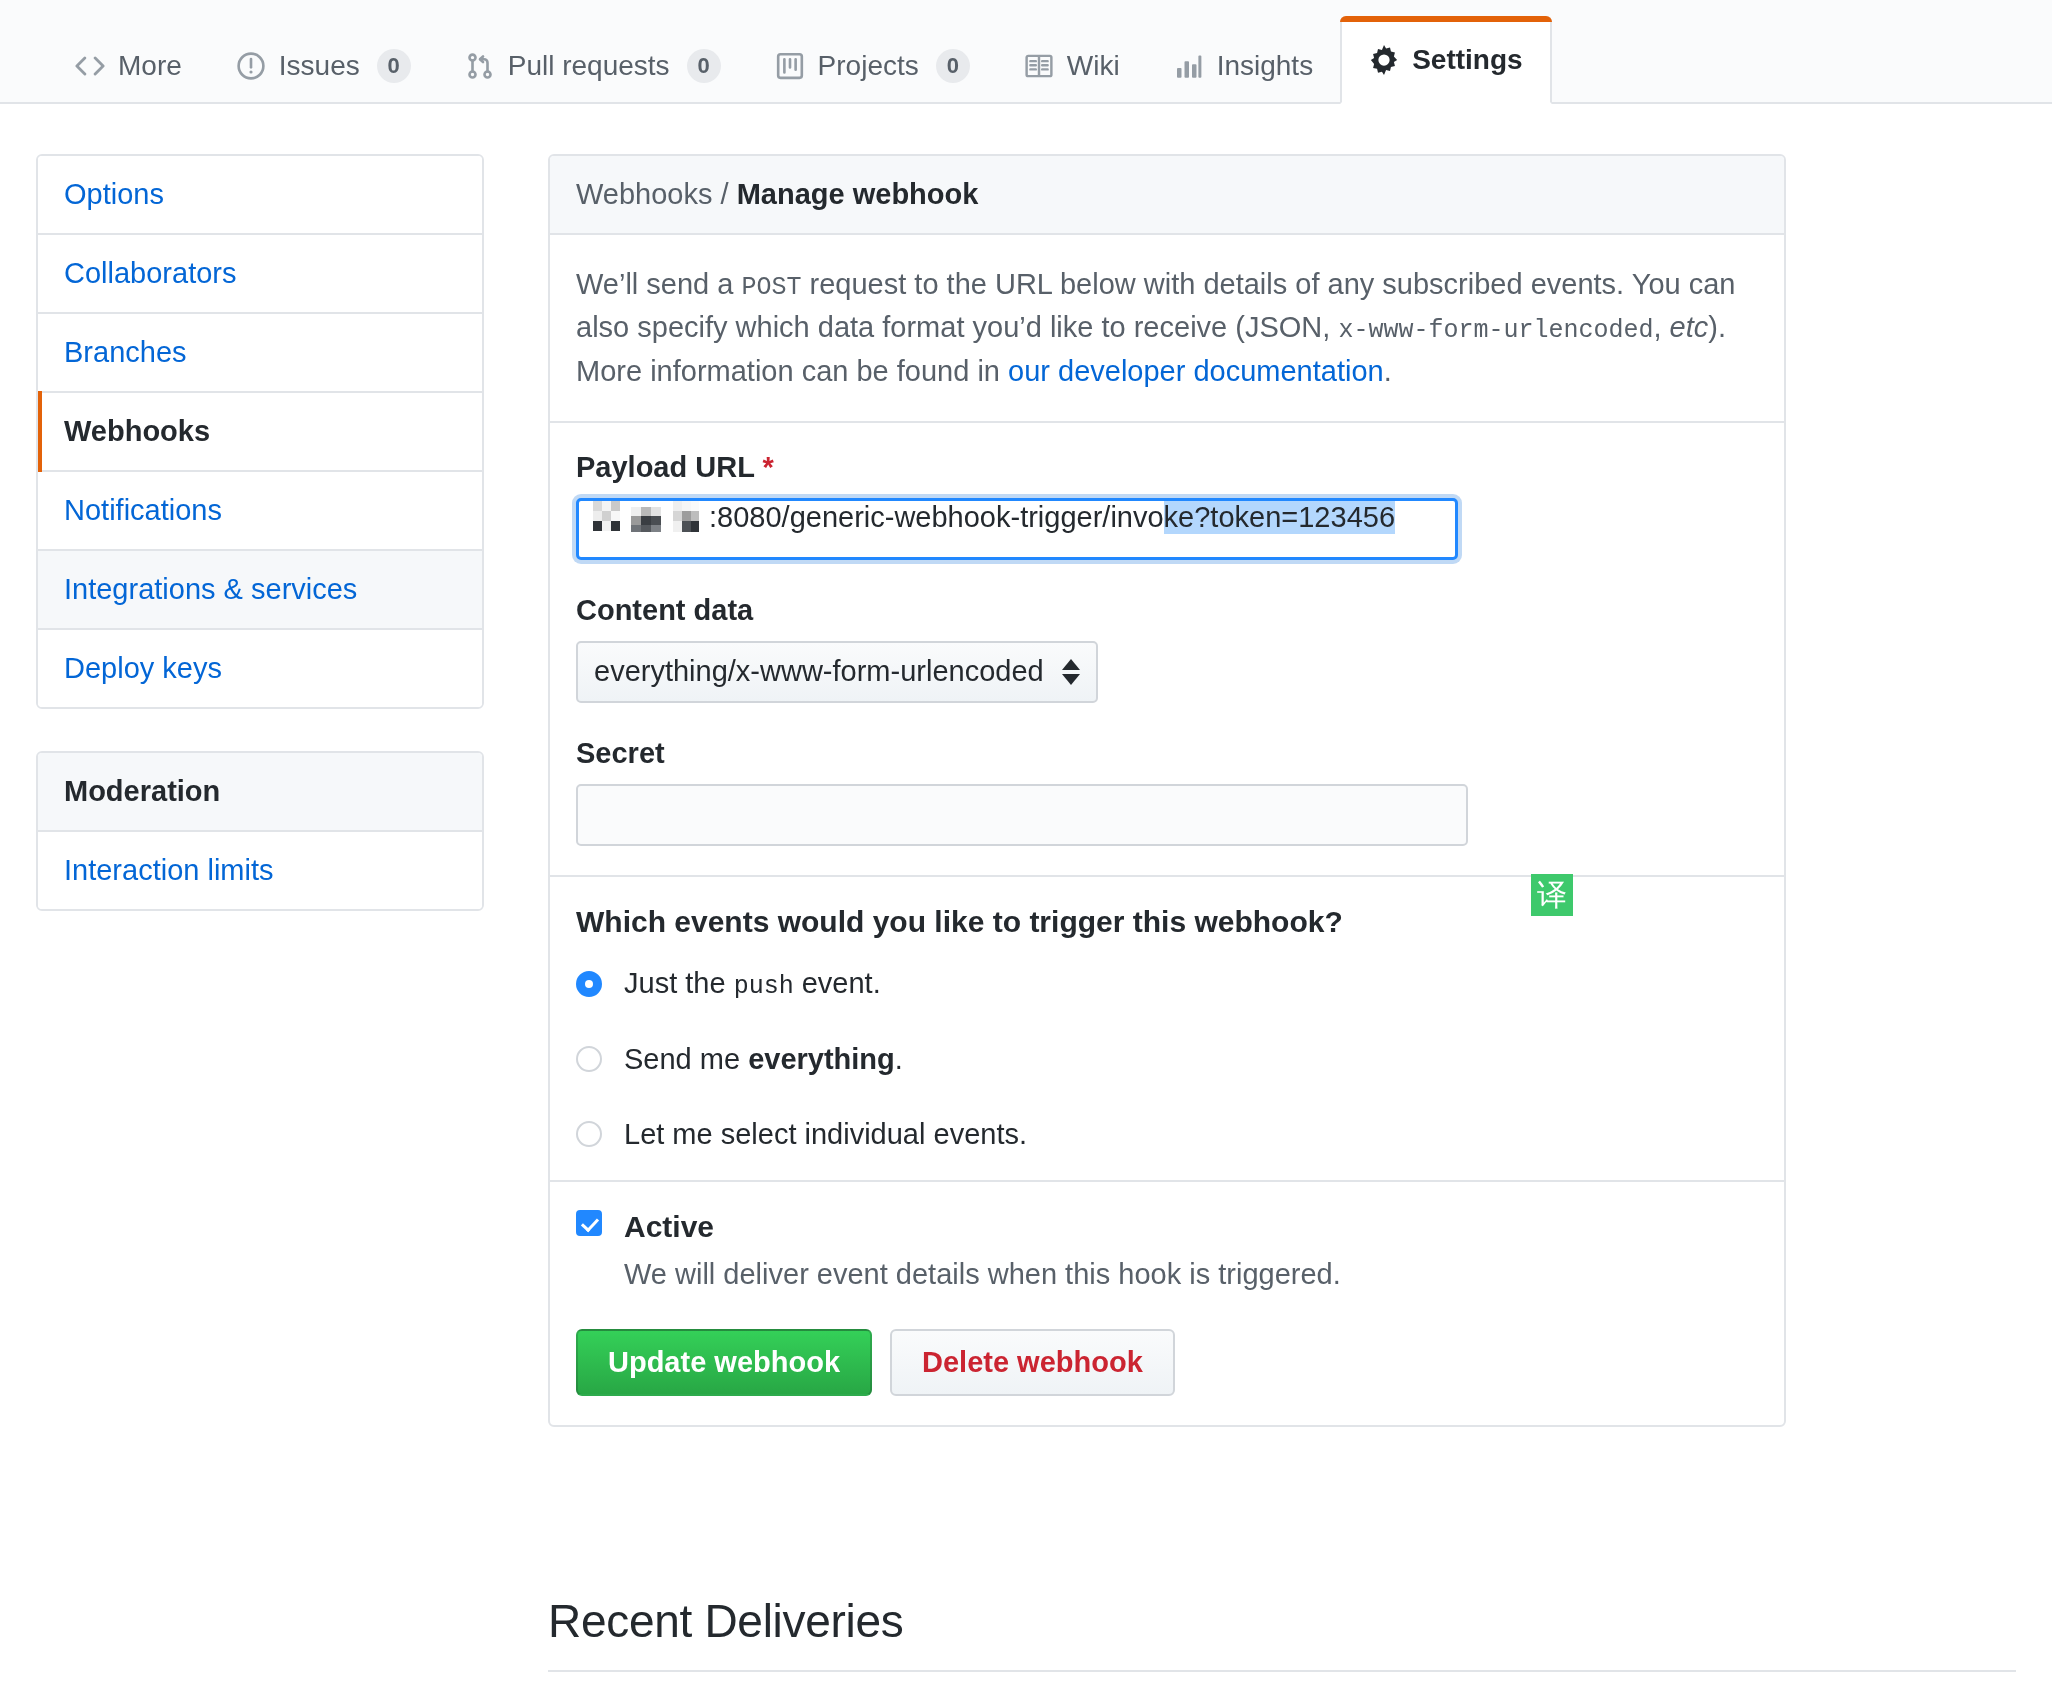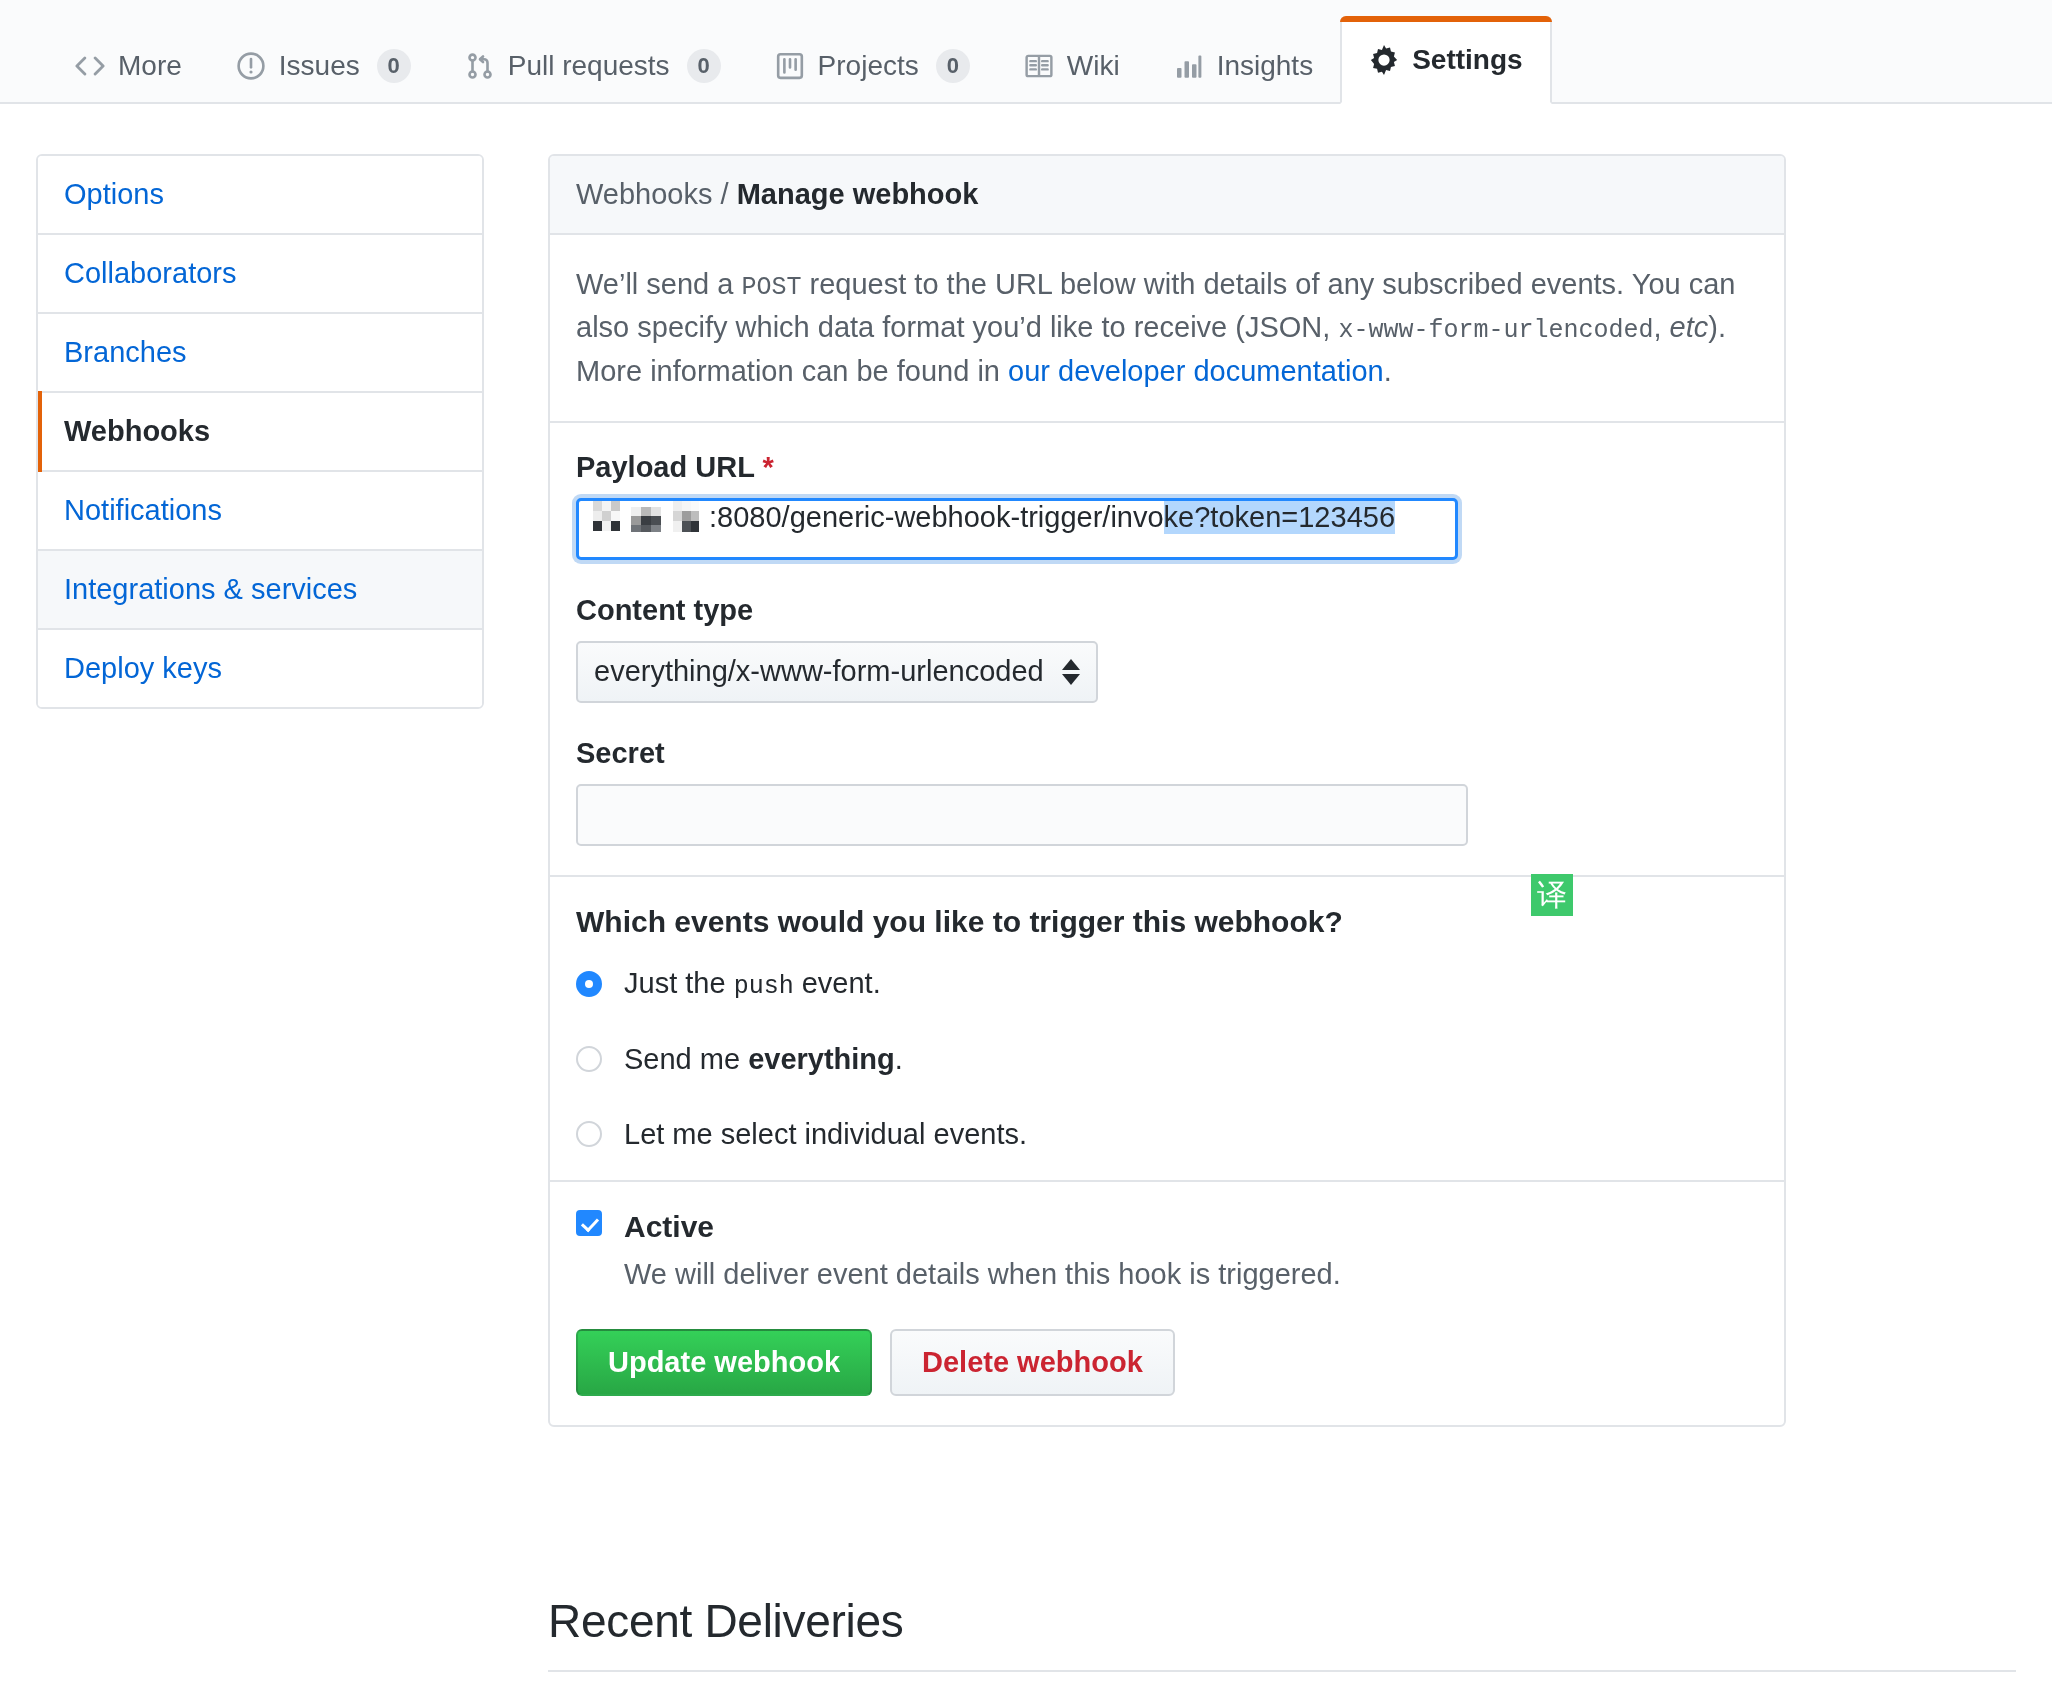"Content type" label.field-label { text: type -> data }
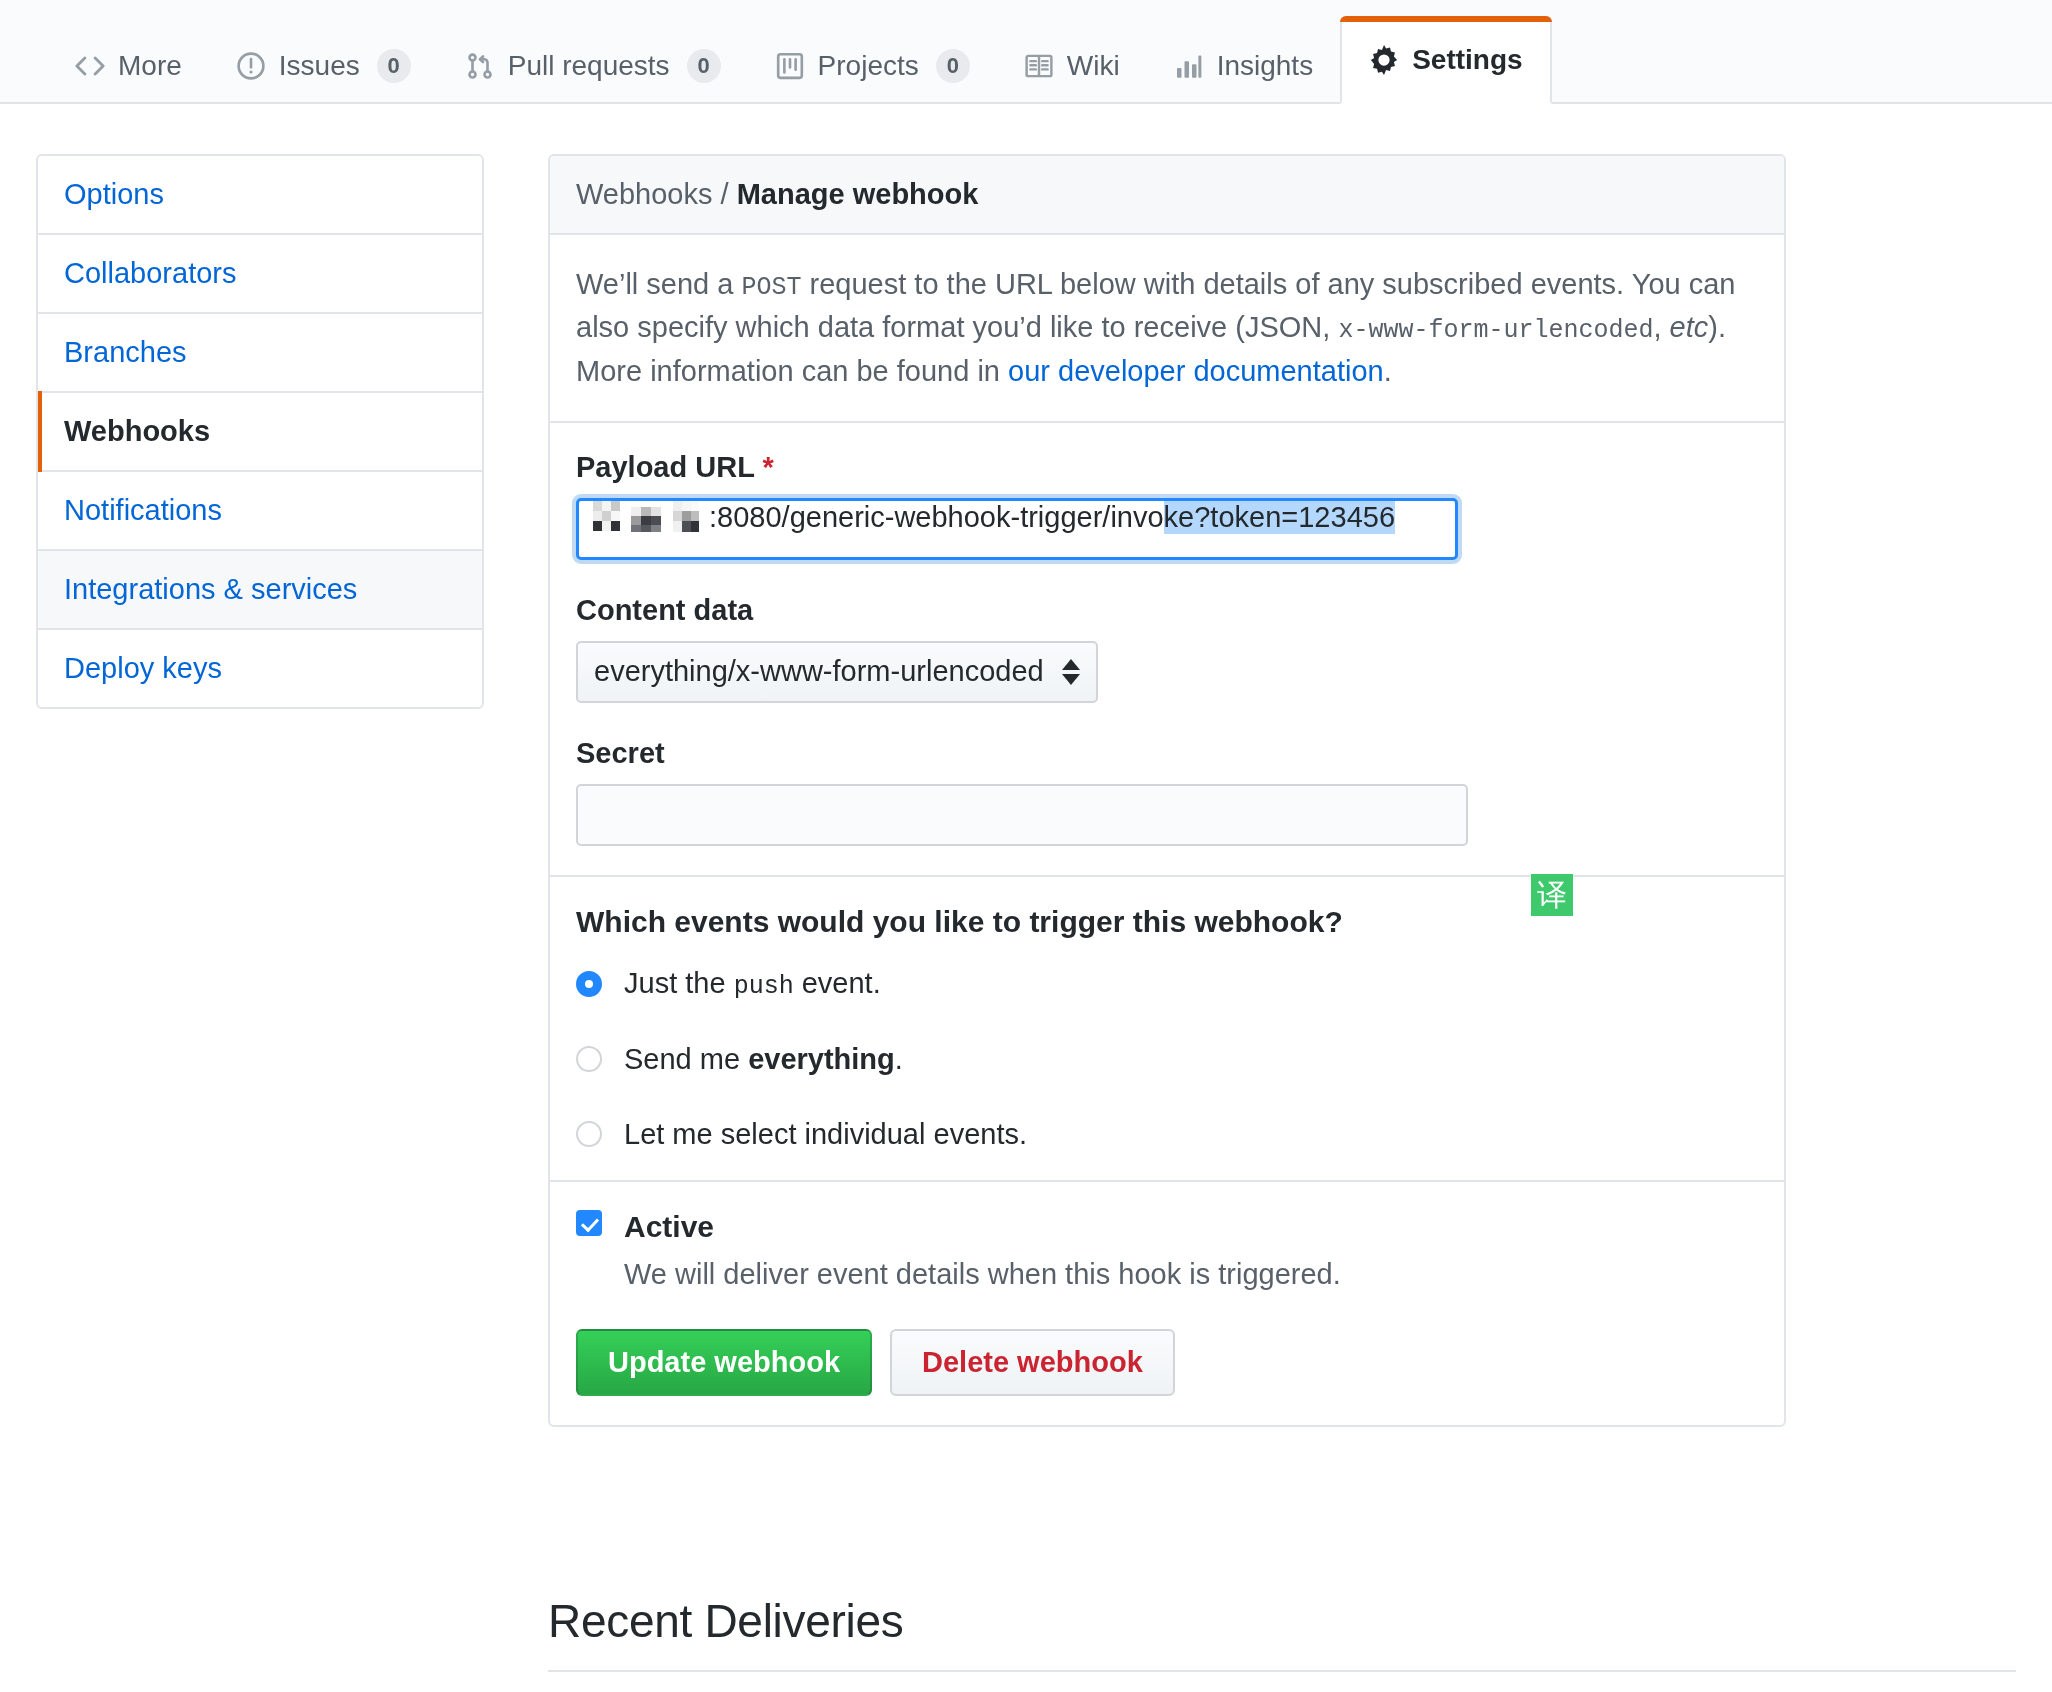"Moderation" div.menu { html: none -> <div> <div>Moderation</div> <div> <span>Interaction limits</span> </div> </div> }
